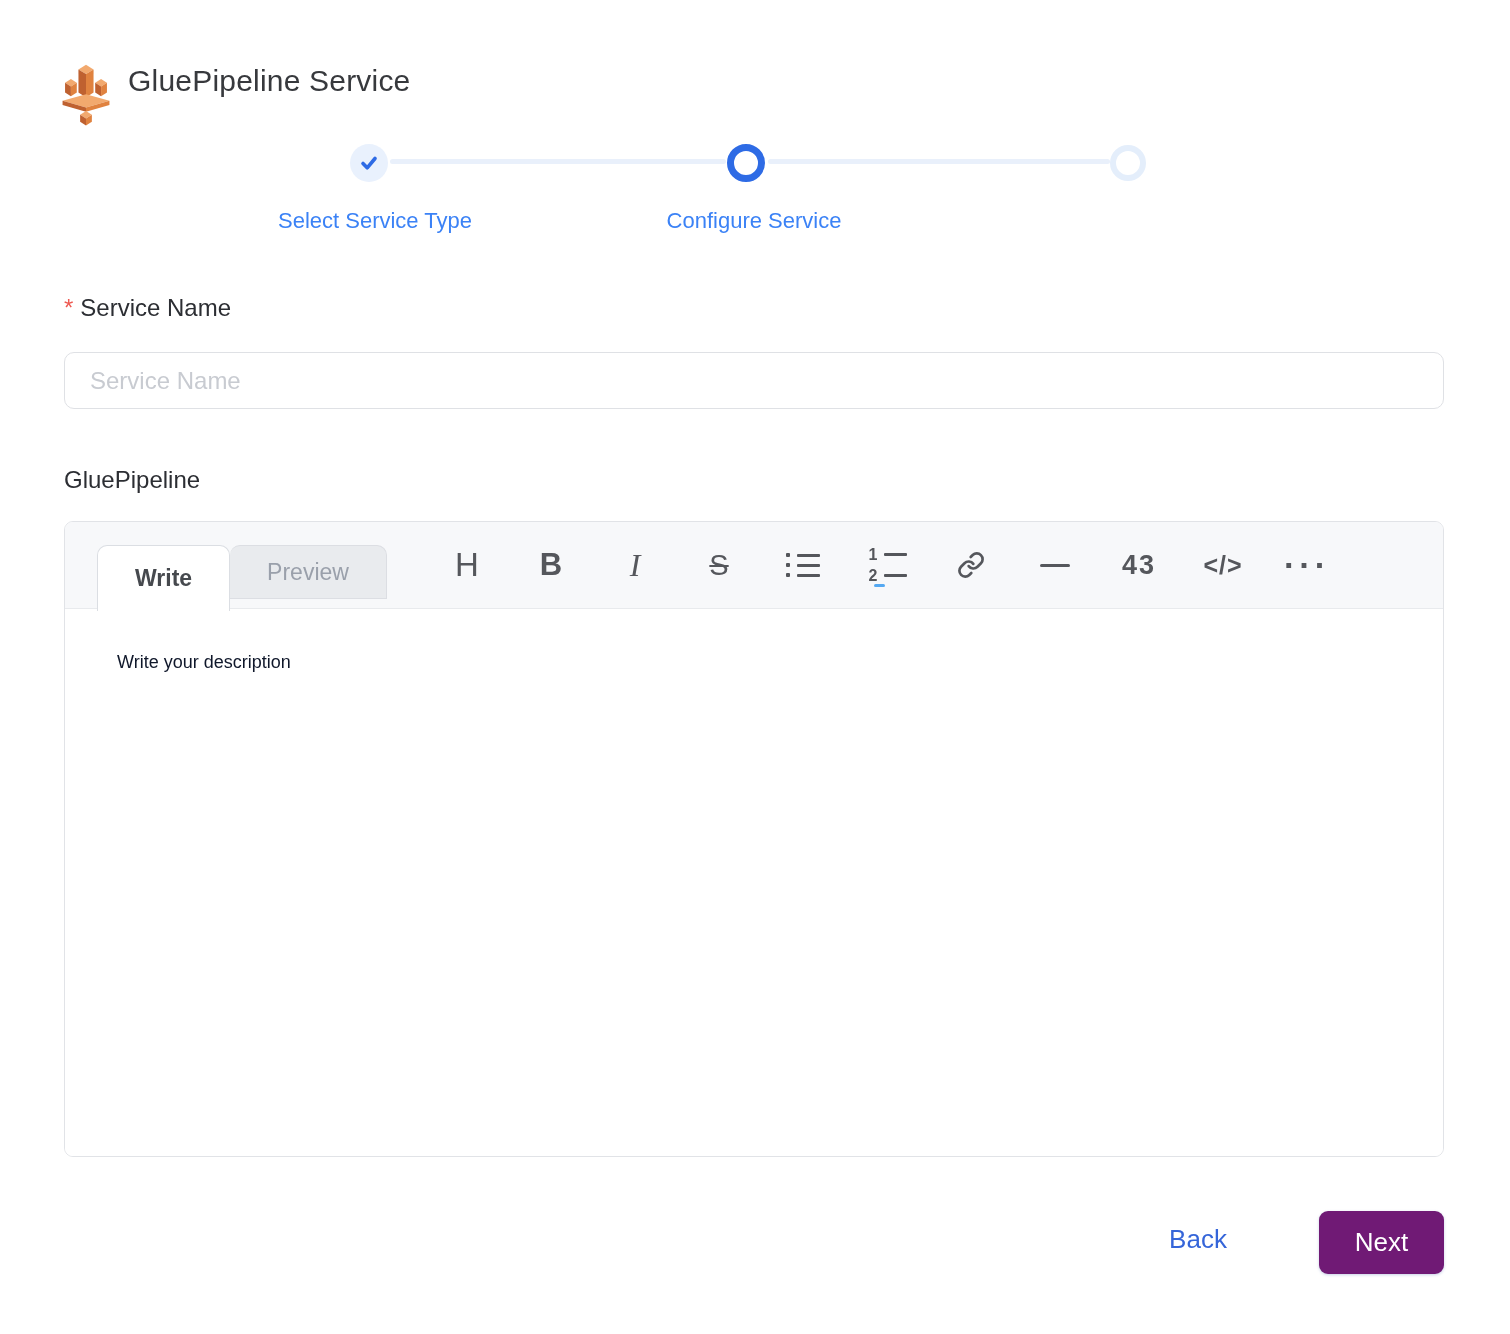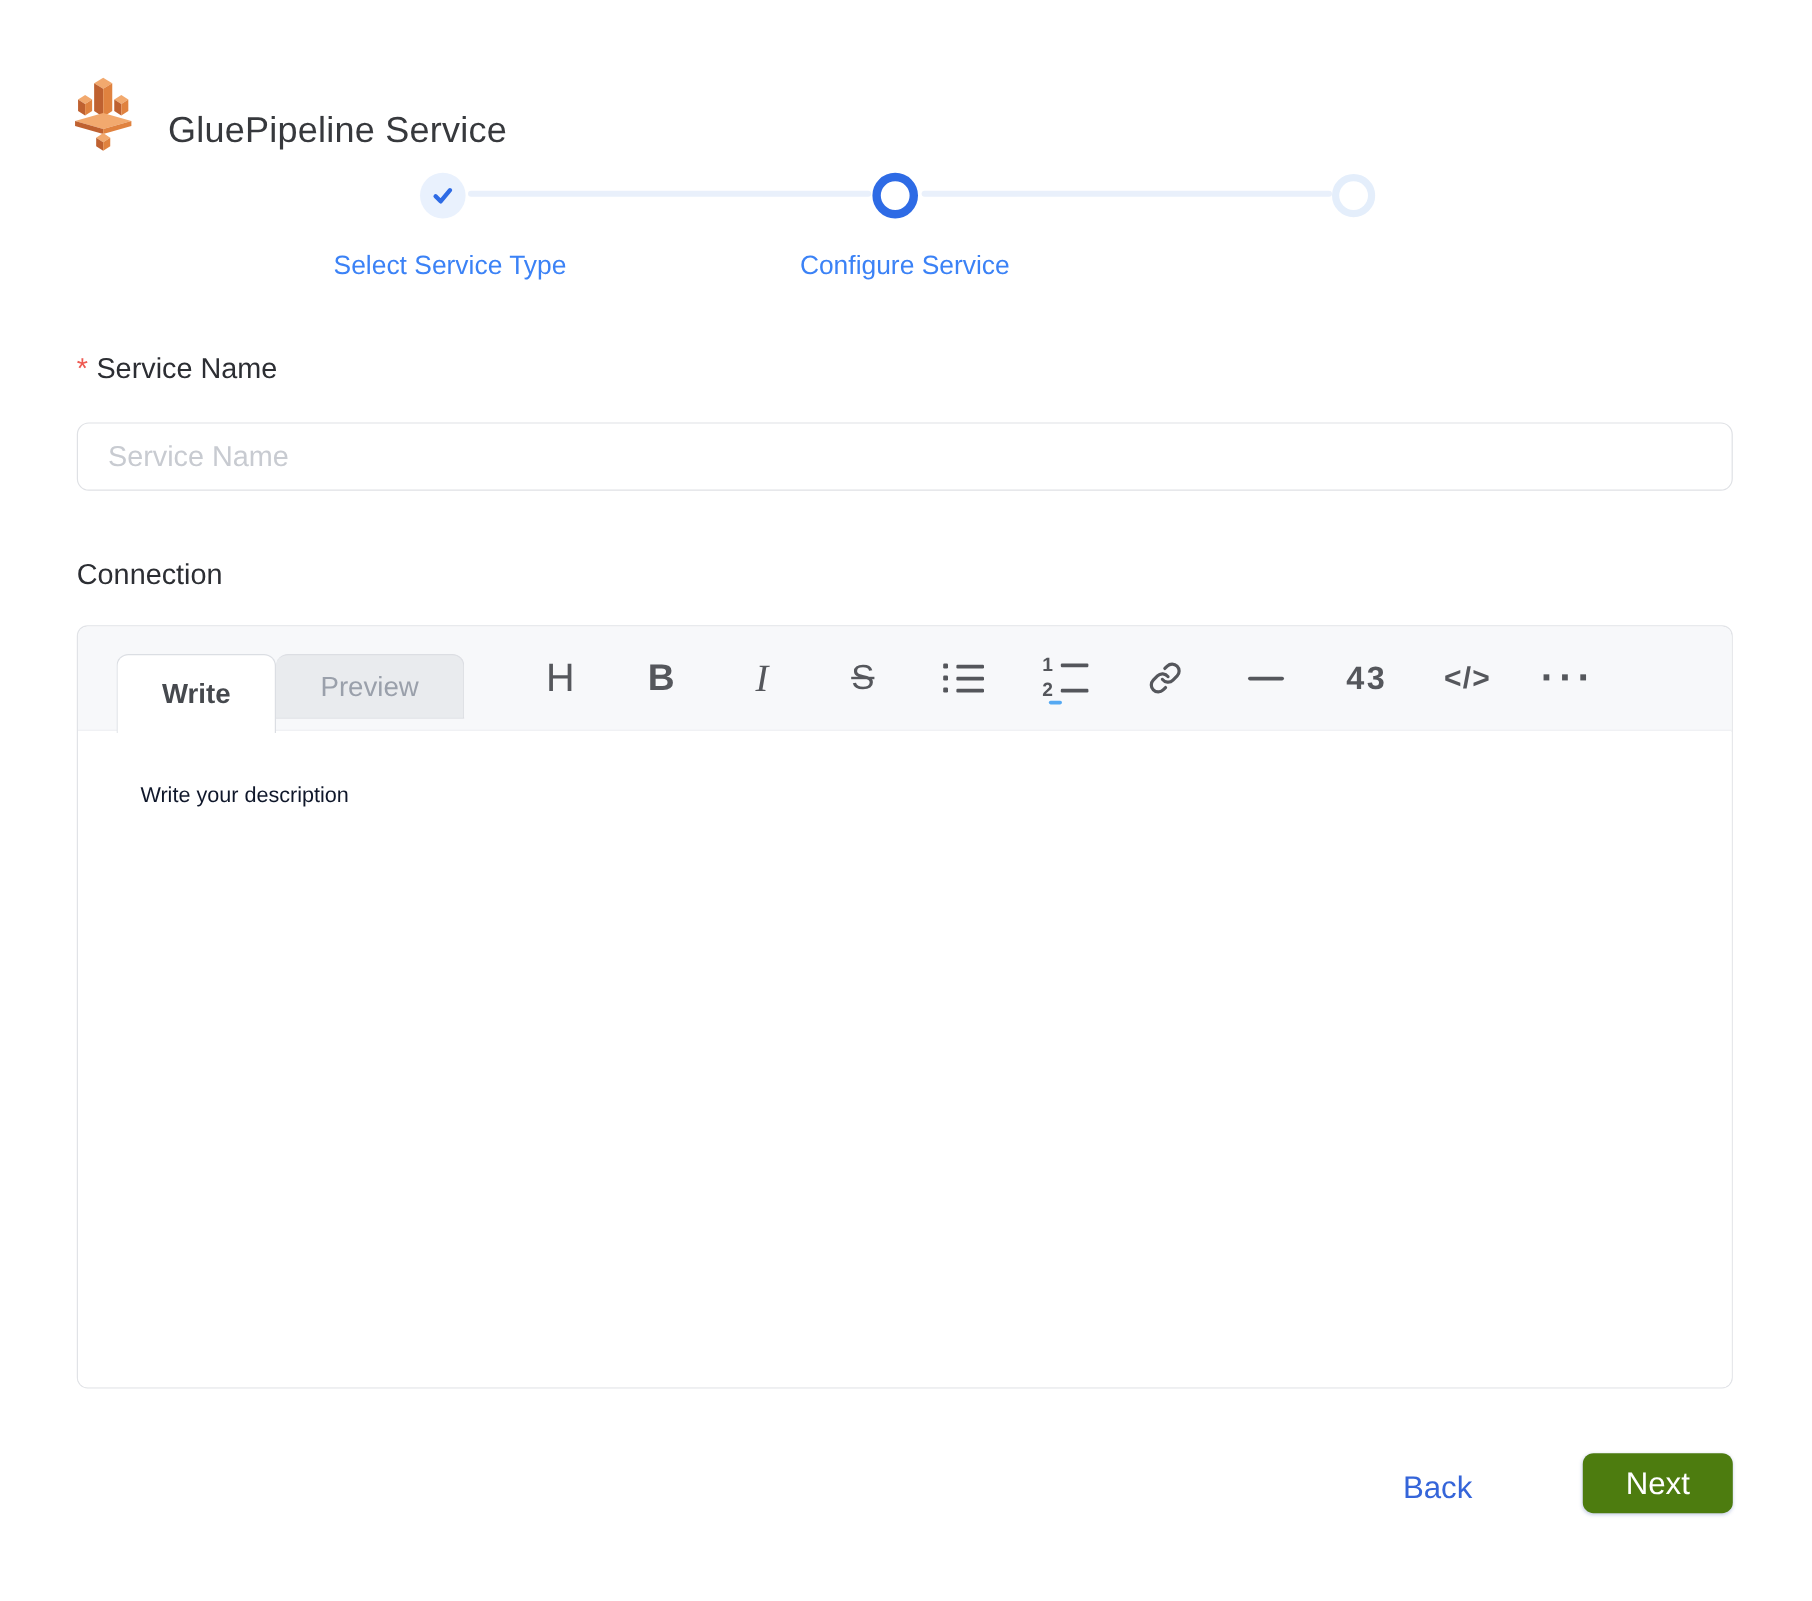"GluePipeline Service" .header { align-items: flex-end -> flex-start; gap: 28px -> 16px }
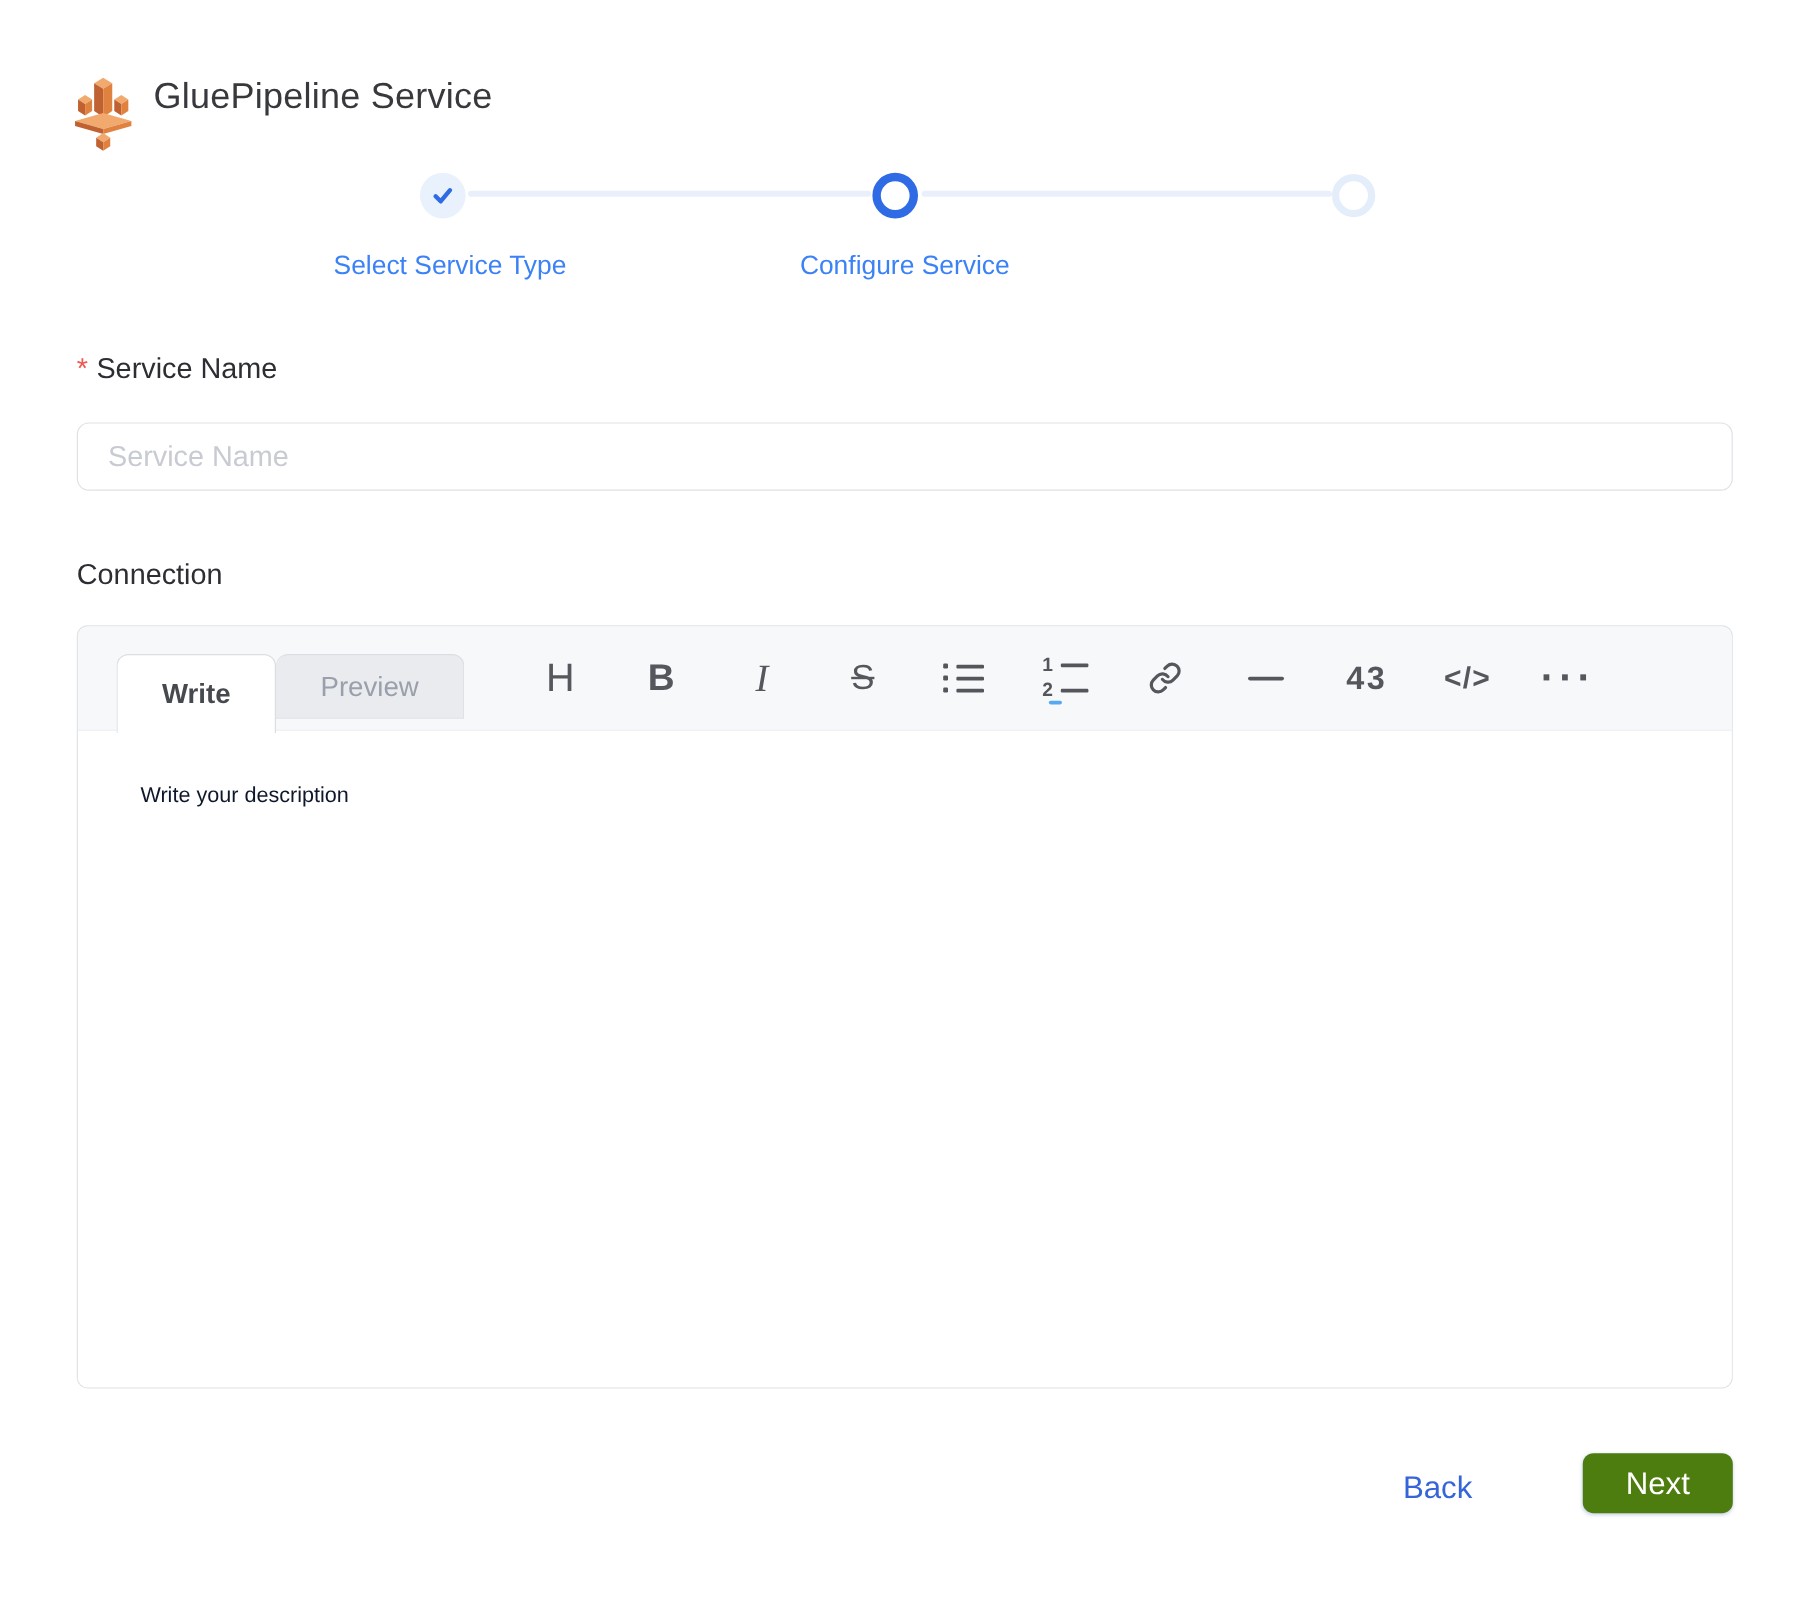"Connection" div.field-label { text: Connection -> GluePipeline }
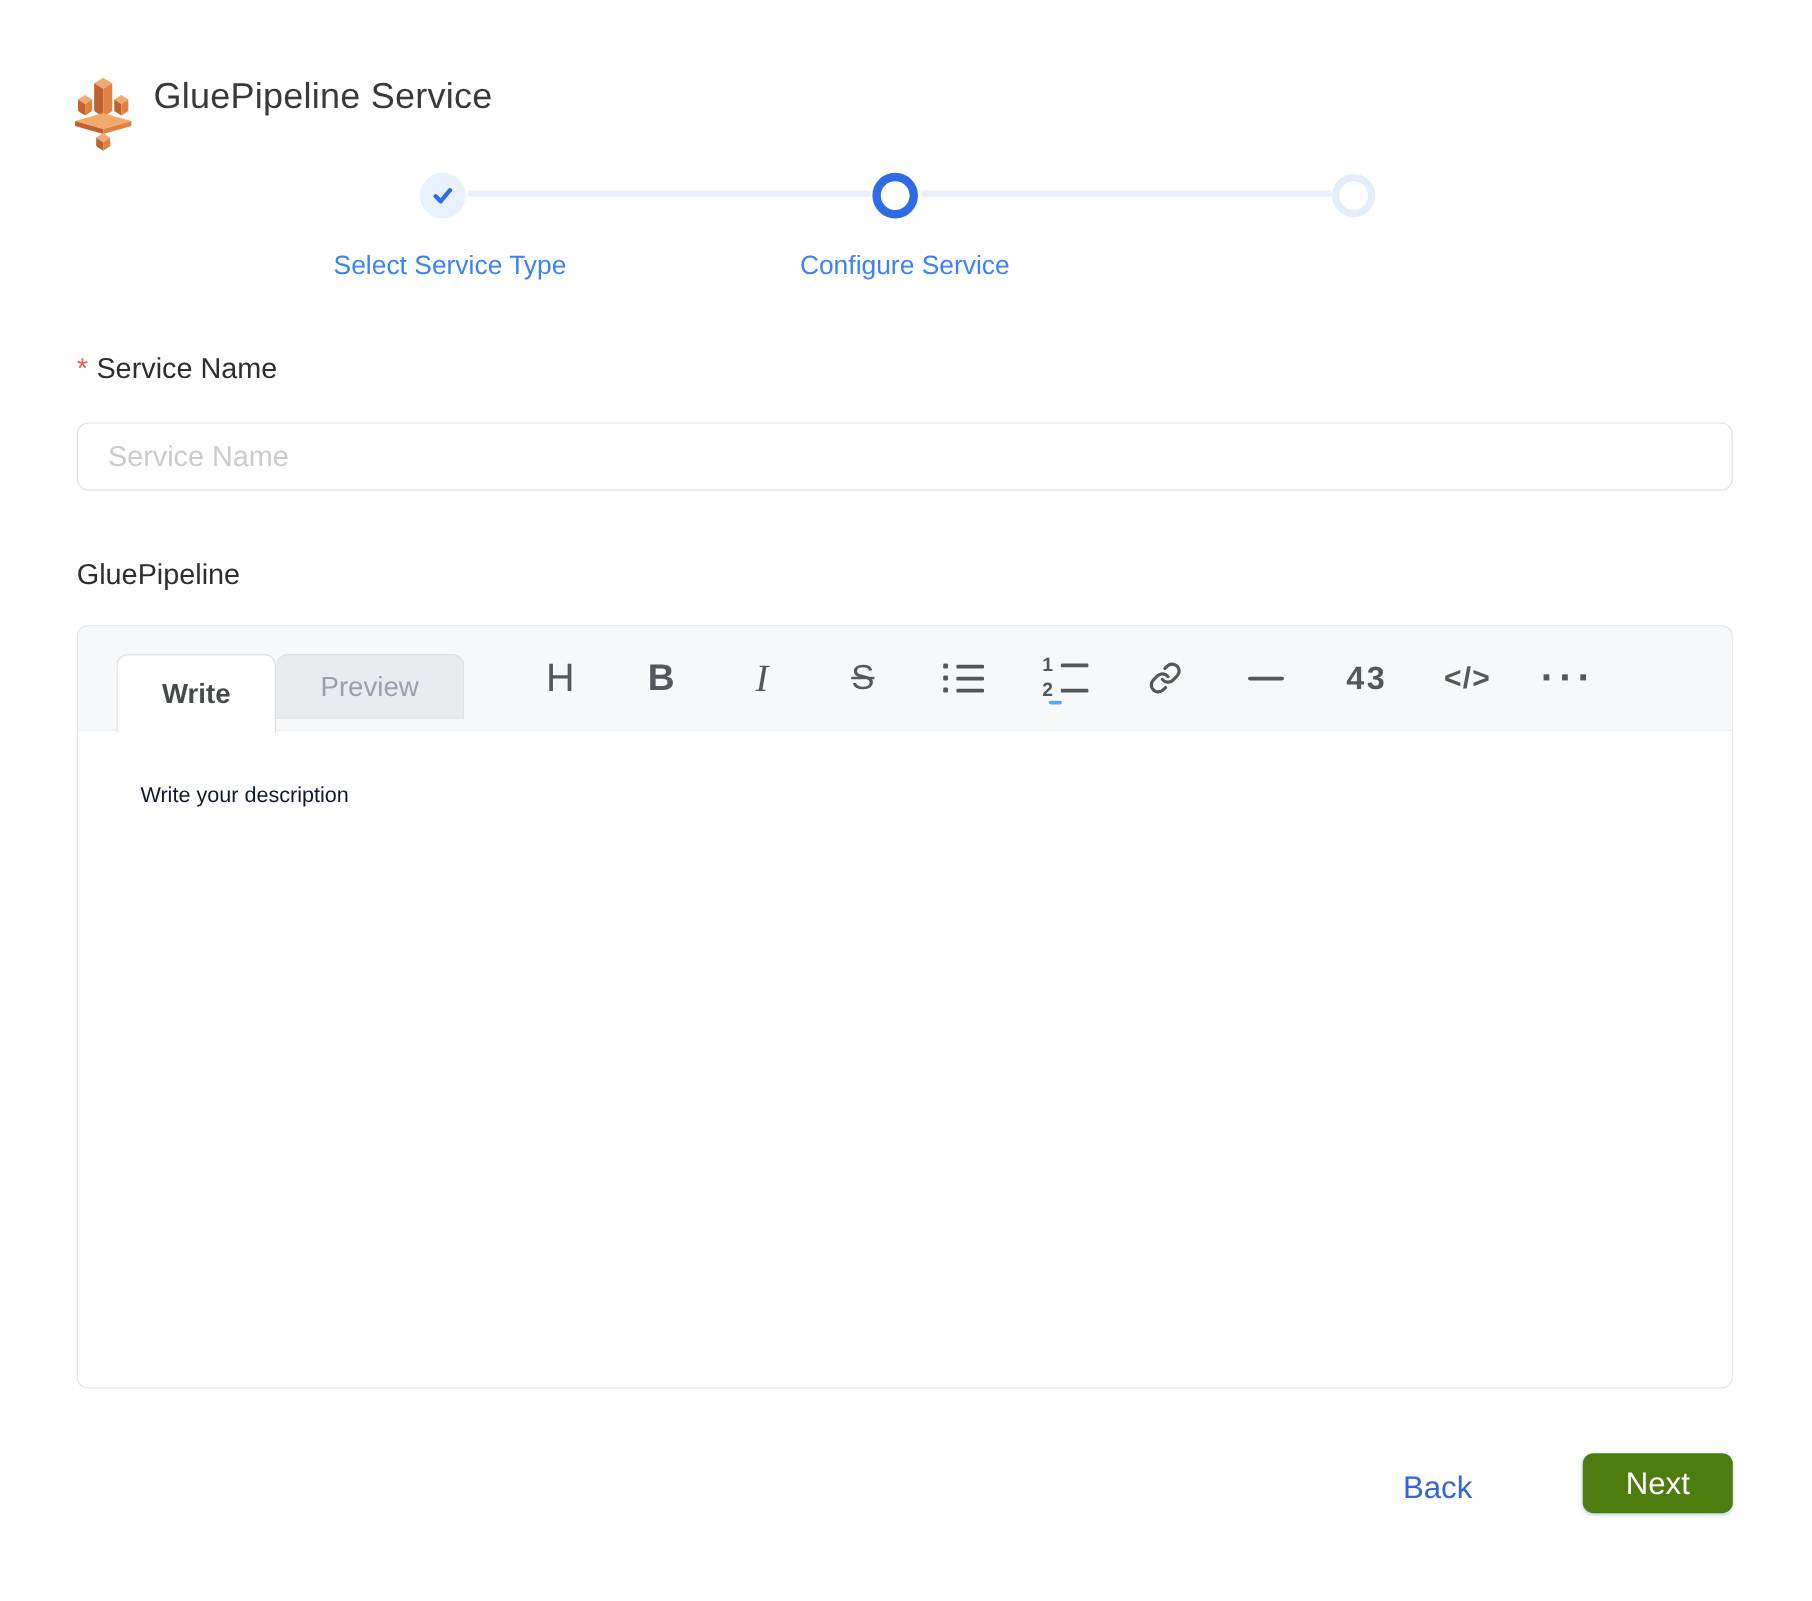"Next" .next-button { background: #4d7c0f -> #701a75; height: 50px -> 63px }
